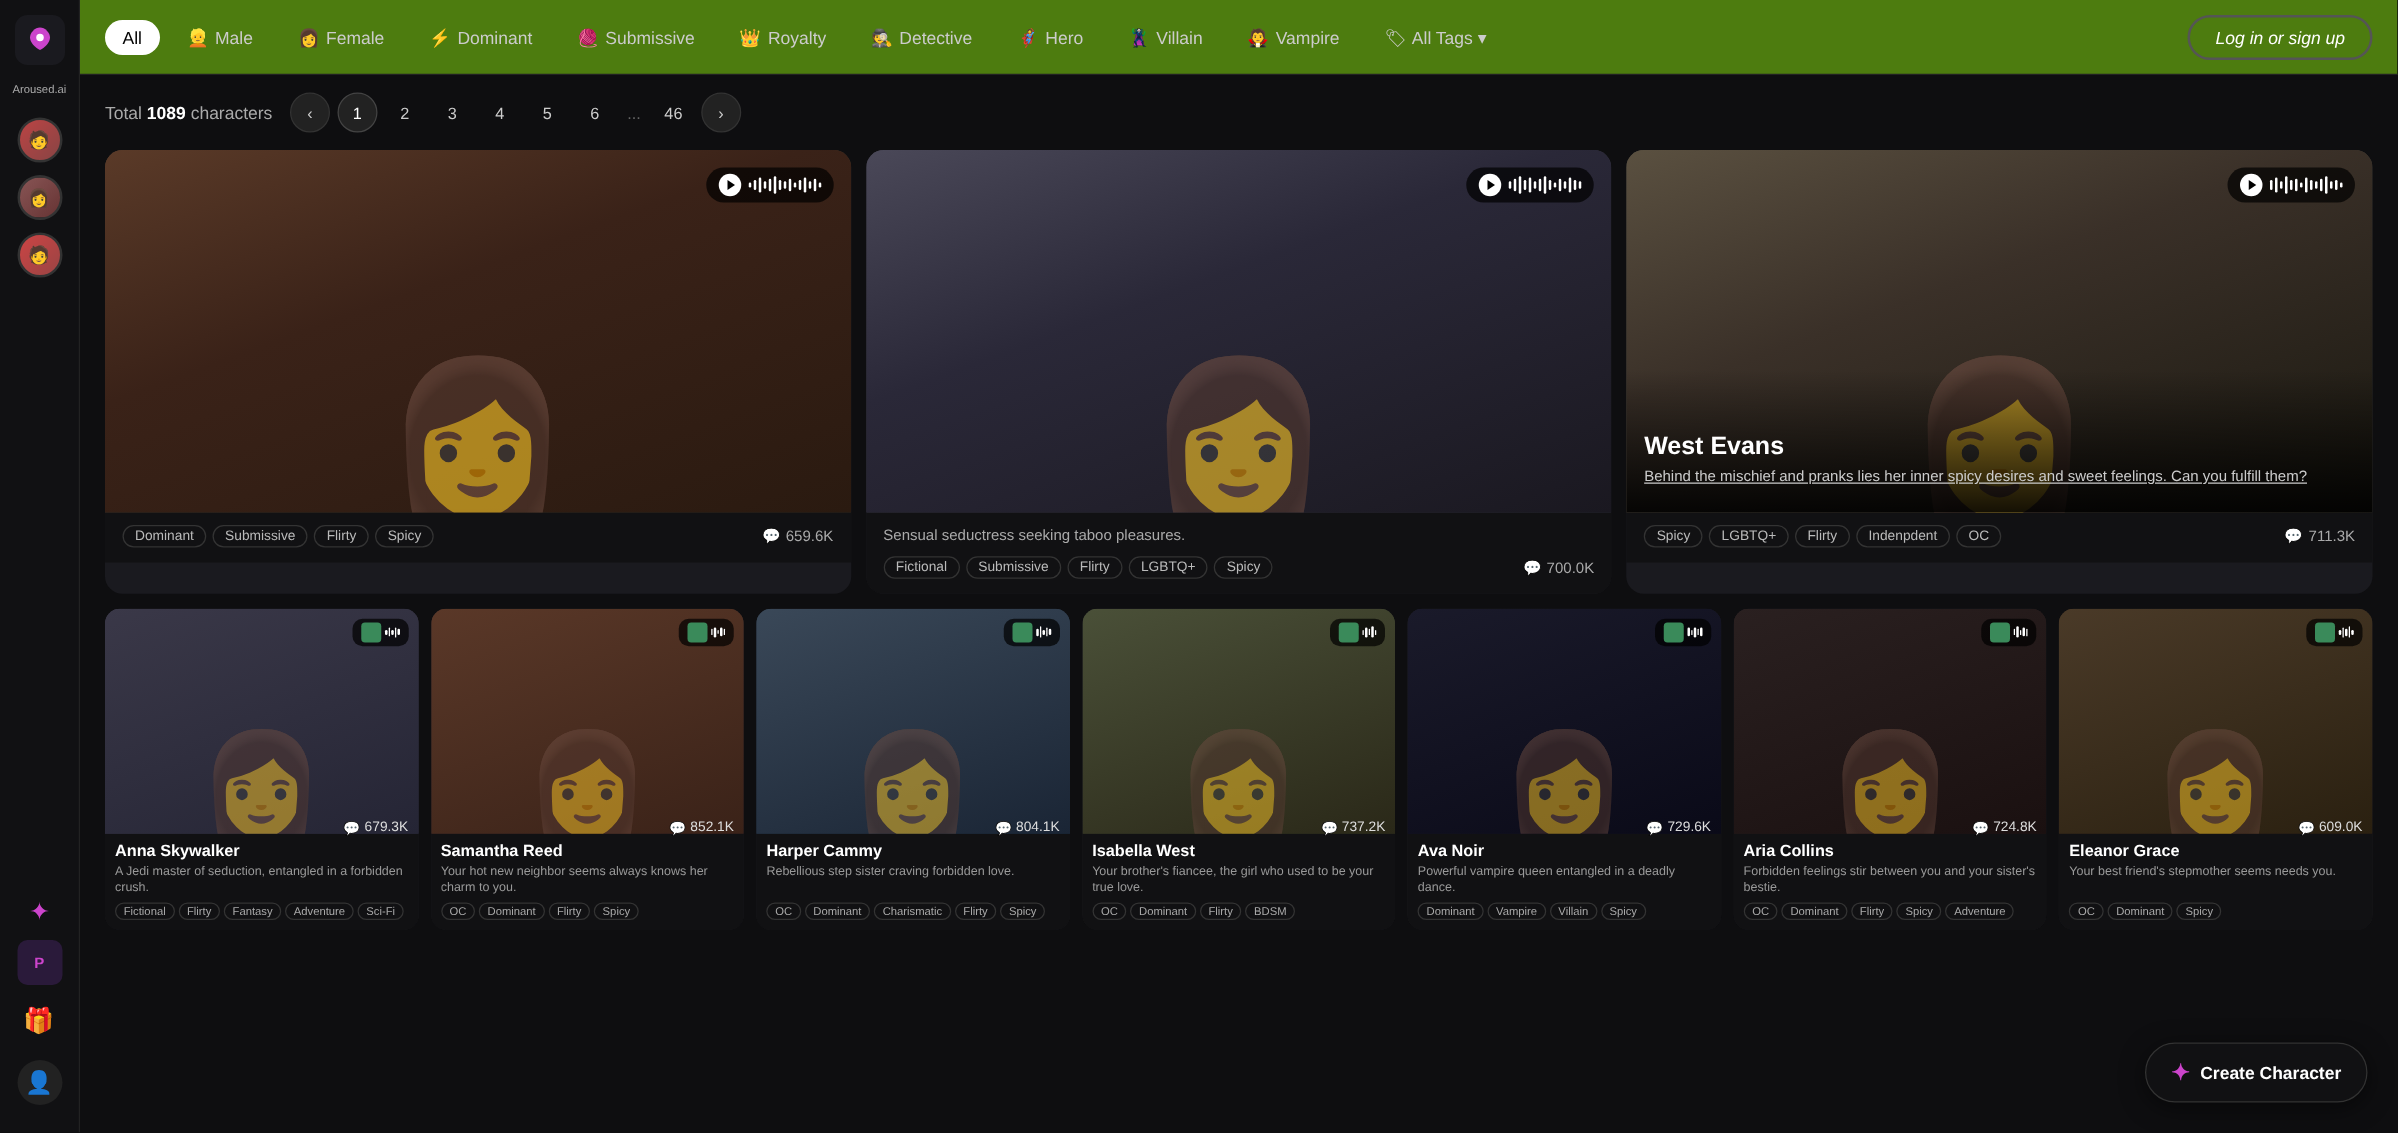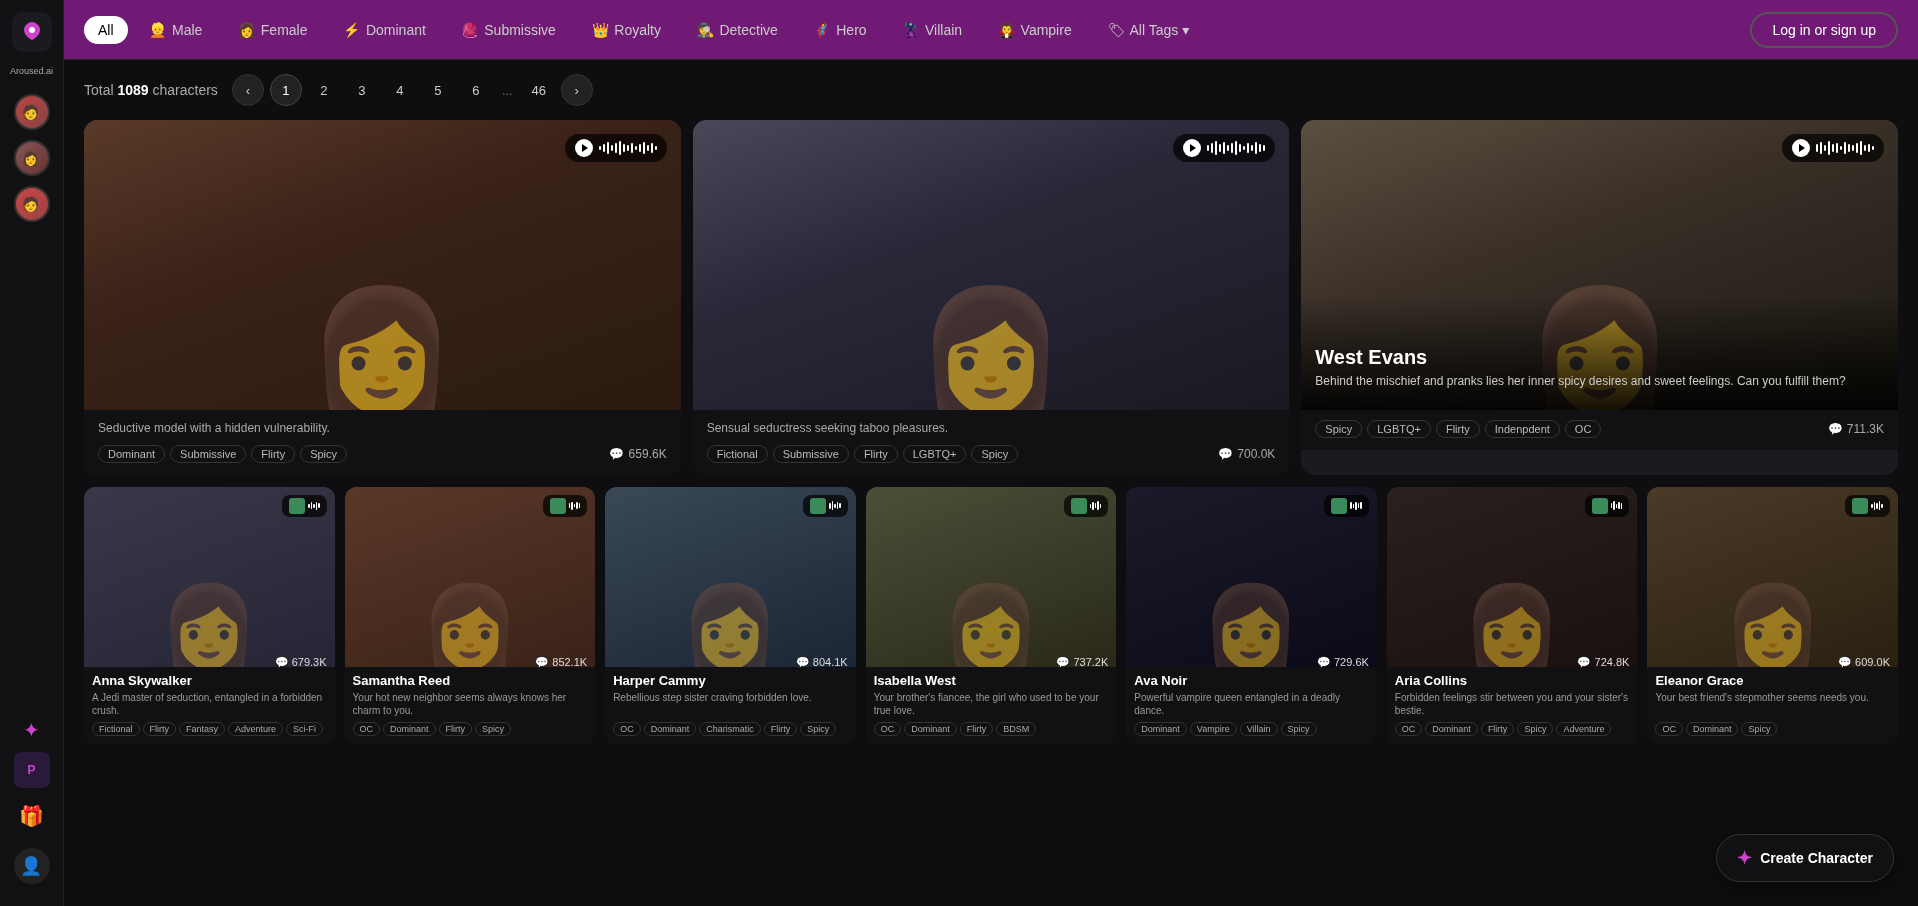"All" .top-nav { background: #701a75 -> #4d7c0f }
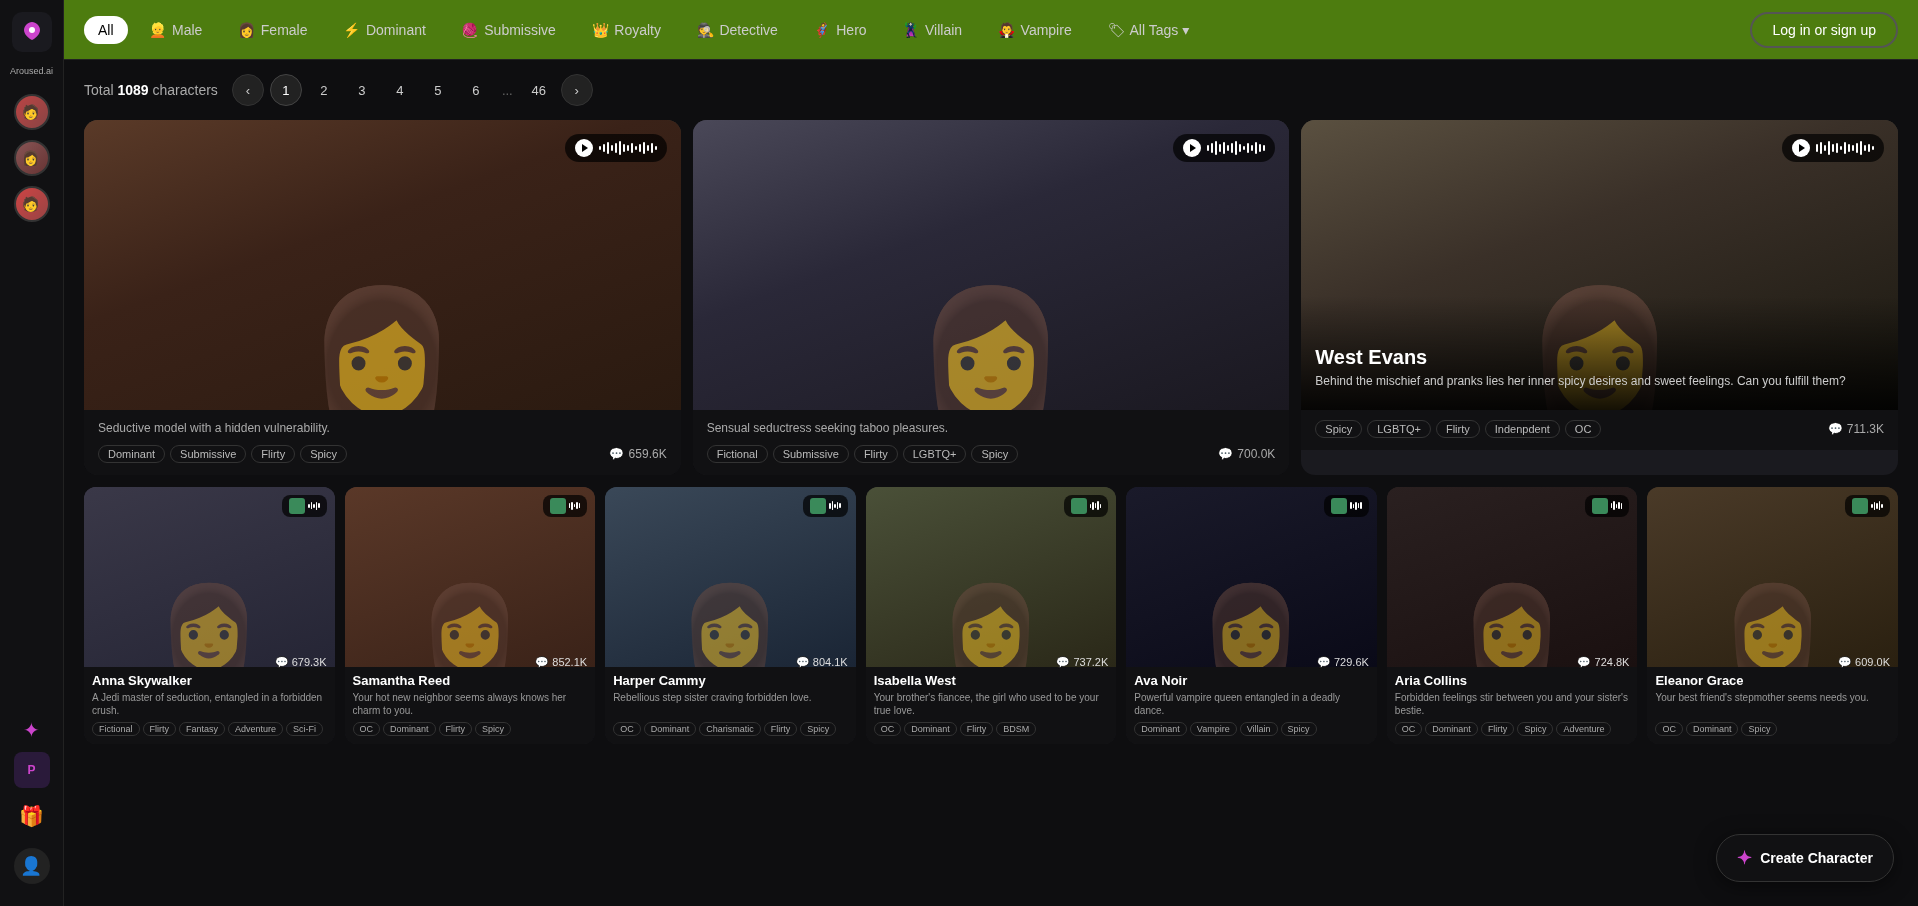"Log in or sign up" .login-btn { font-style: none -> italic }
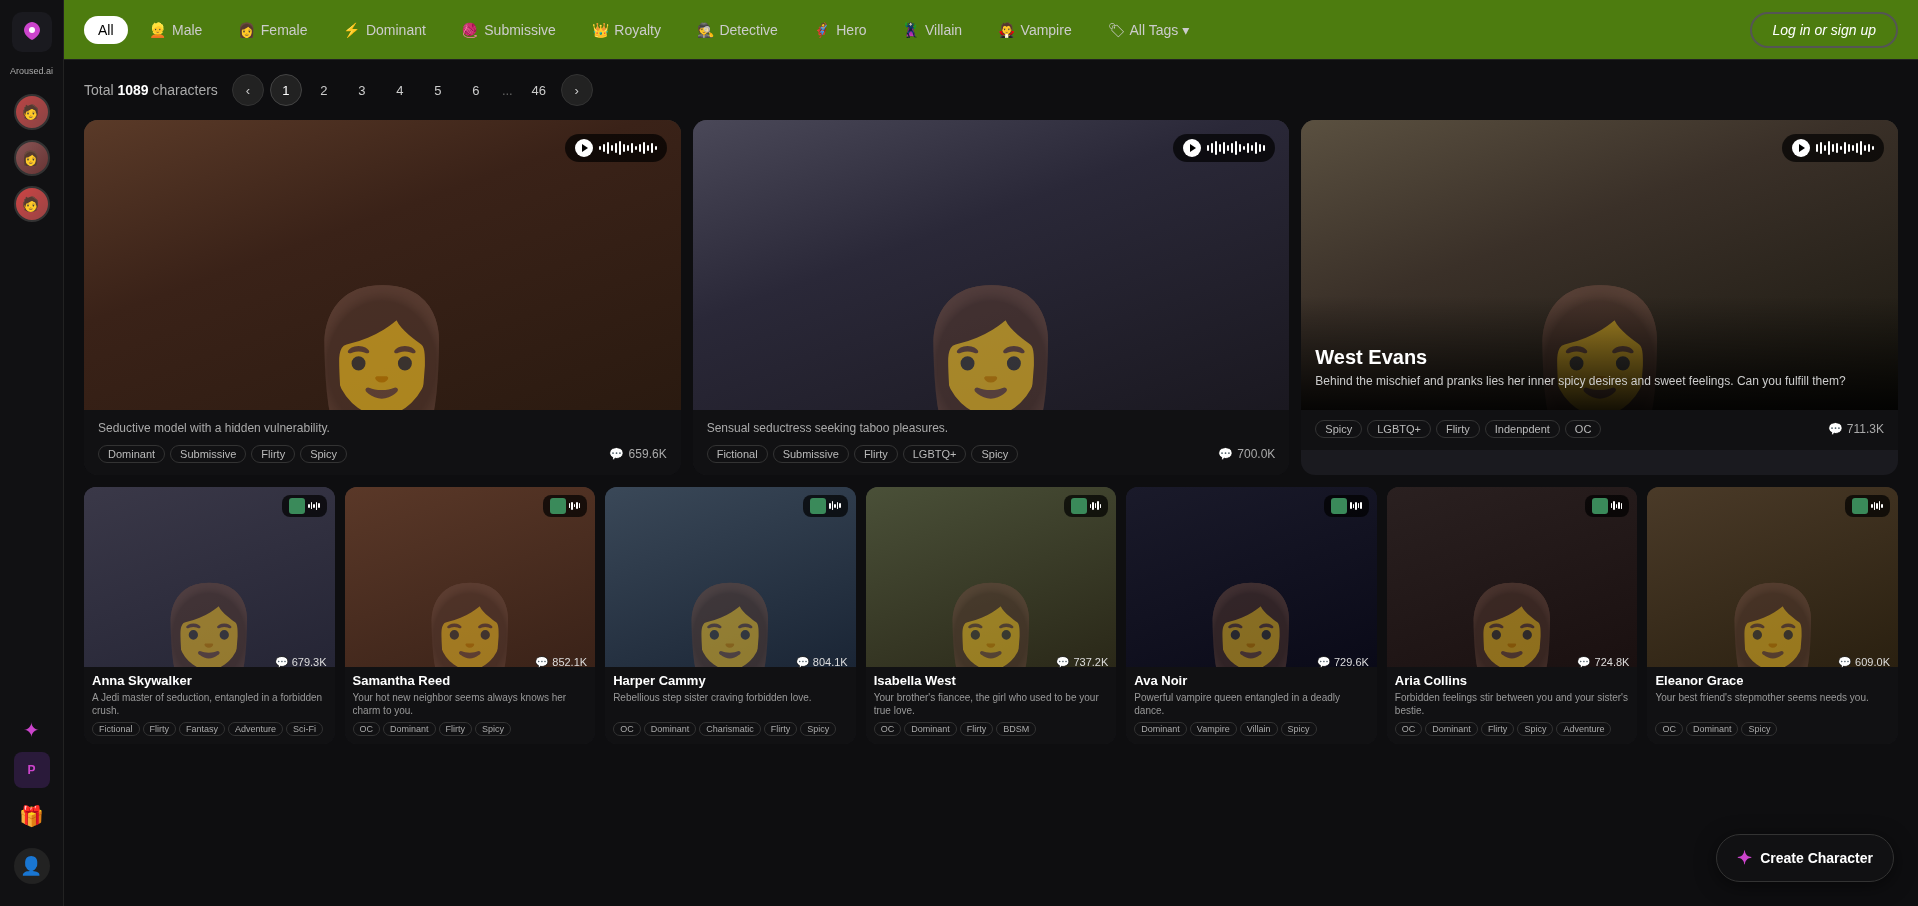"Behind the mischief and pranks" div.featured-card-desc { text-decoration: none -> underline }
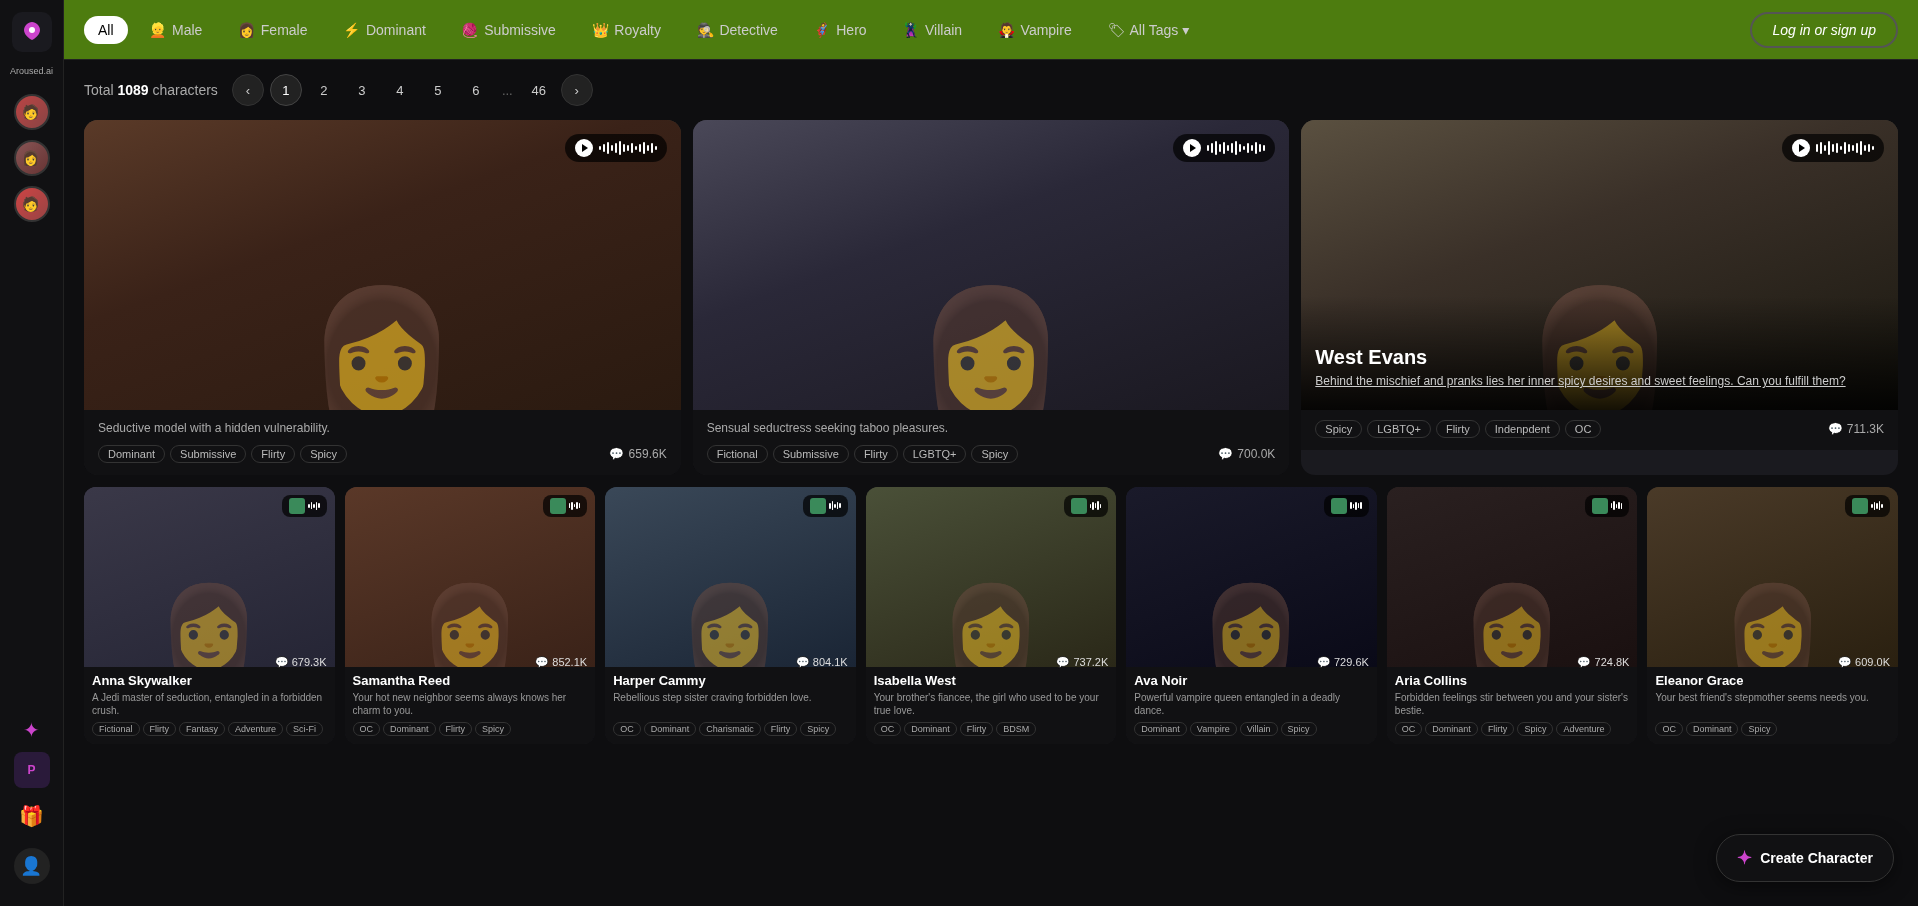"Seductive model with a hidden" div.featured-card-desc { html: <div>Seductive model with a hidden vulnerability.</div> -> none }
